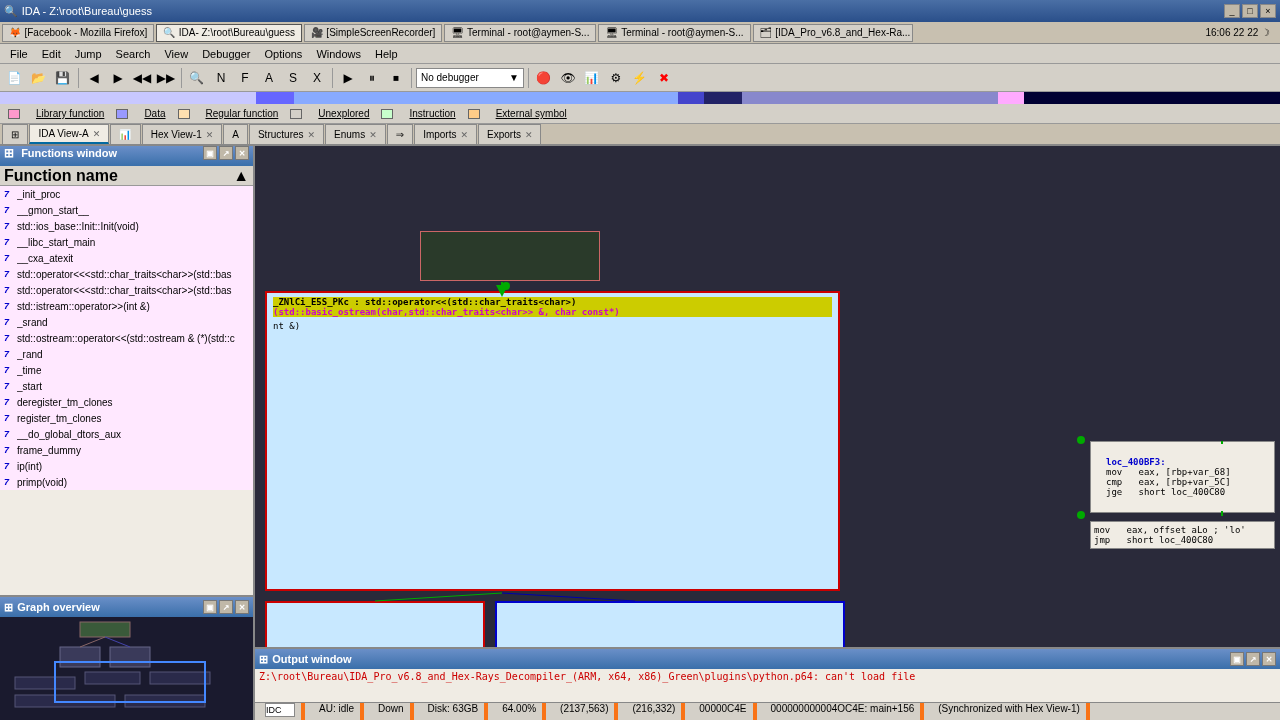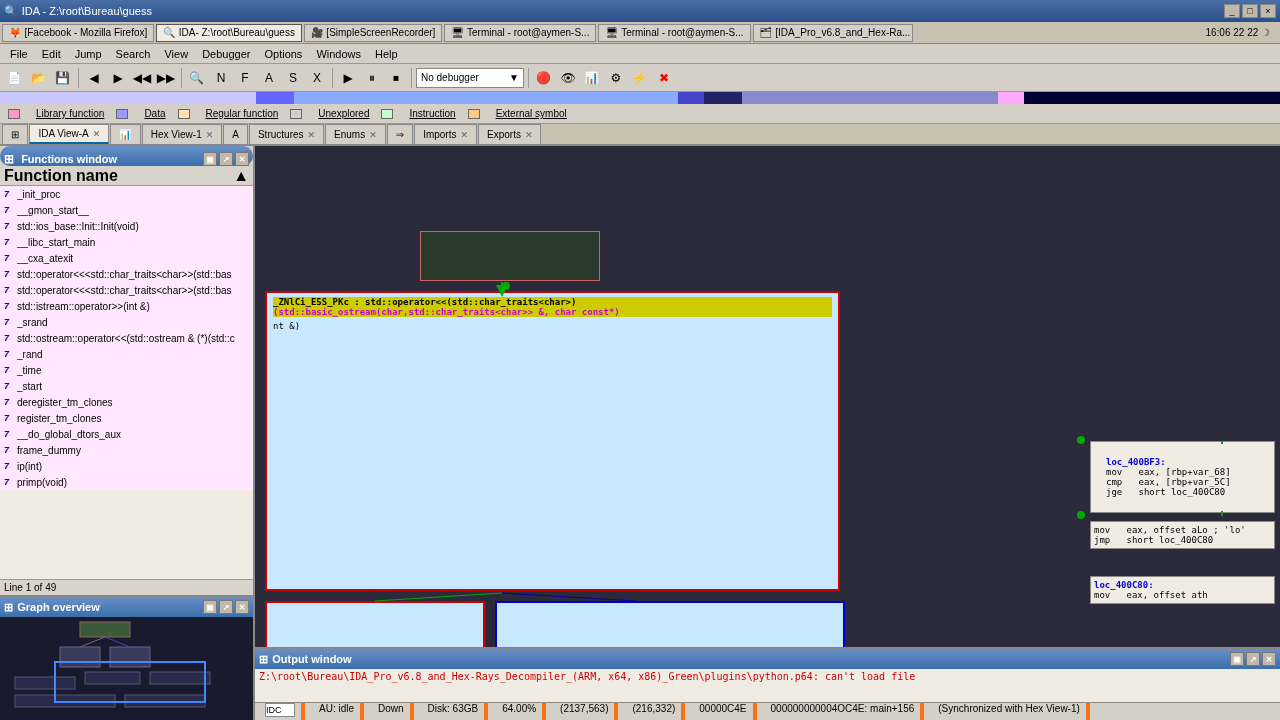"⊞ Functions window" #functions-title { align-items: flex-end -> flex-start; border-radius: 10px -> none }
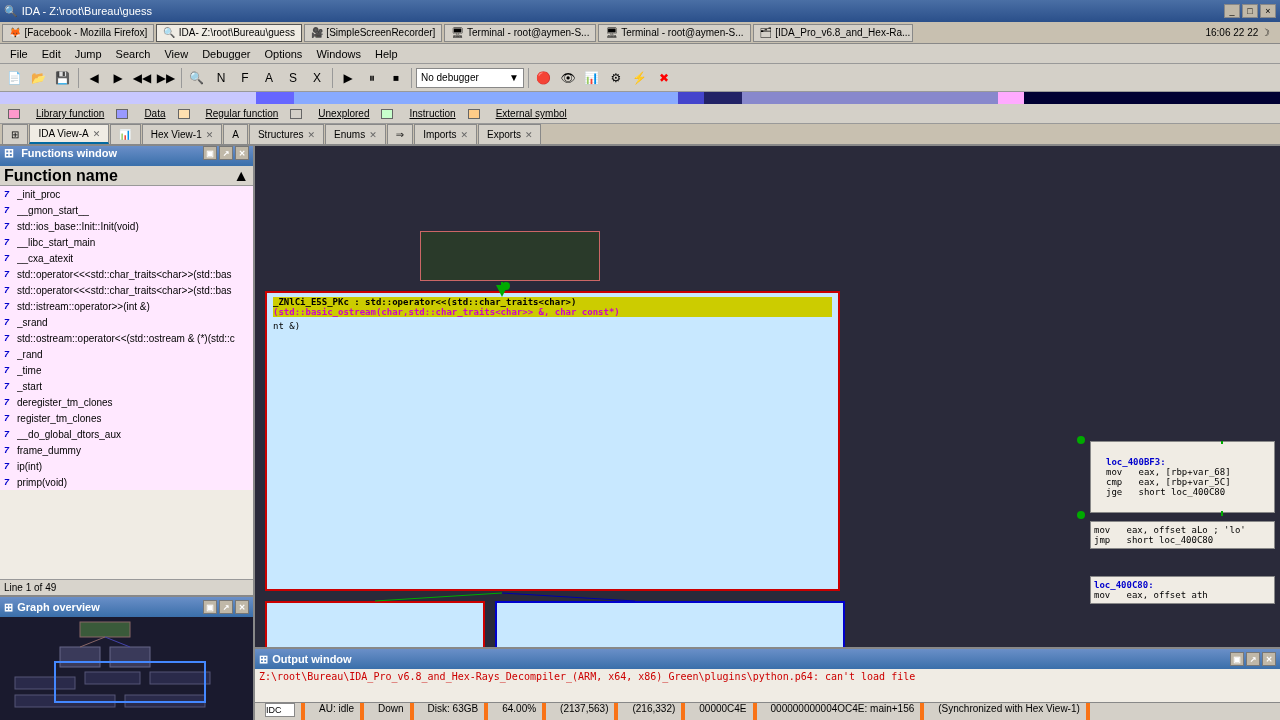"Line 1 of 49" div { html: <div> <span>Line 1 of 49</span> </div> -> none }
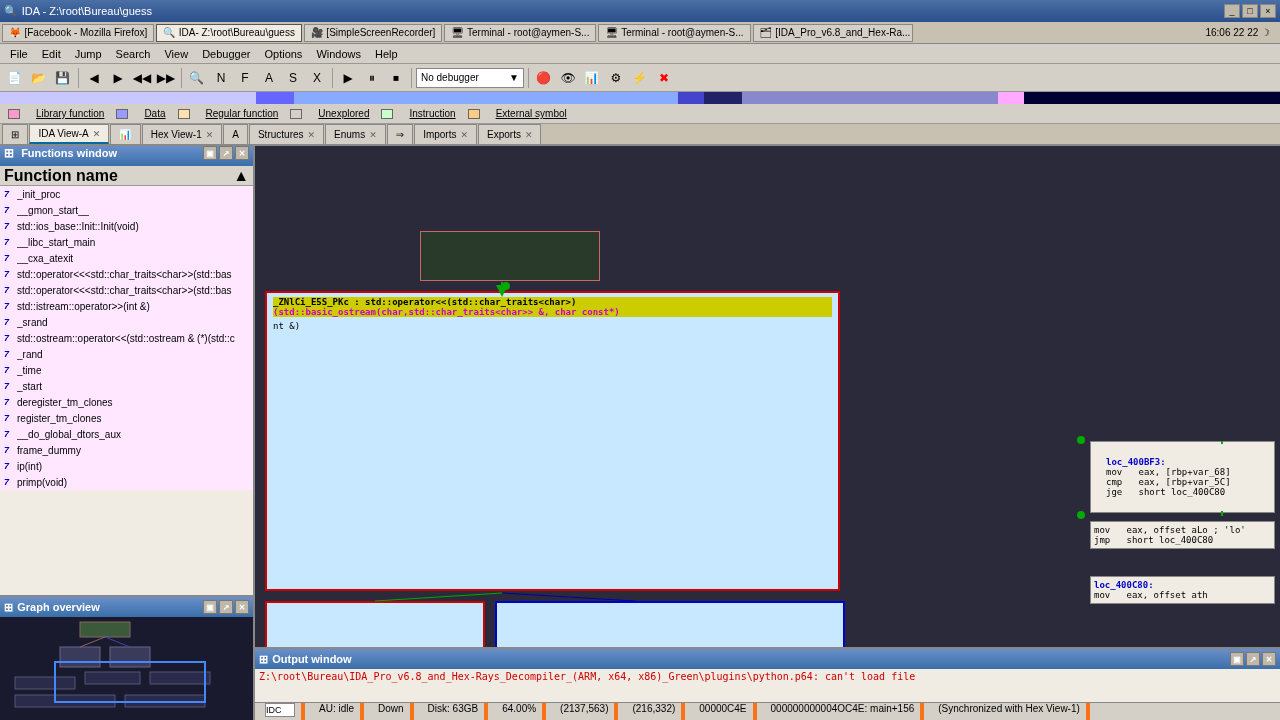"loc_400C80:" div { html: <div> <div>loc_400C80:</div> <div>mov &nbsp; eax, offset ath</div> </div> -> none }
